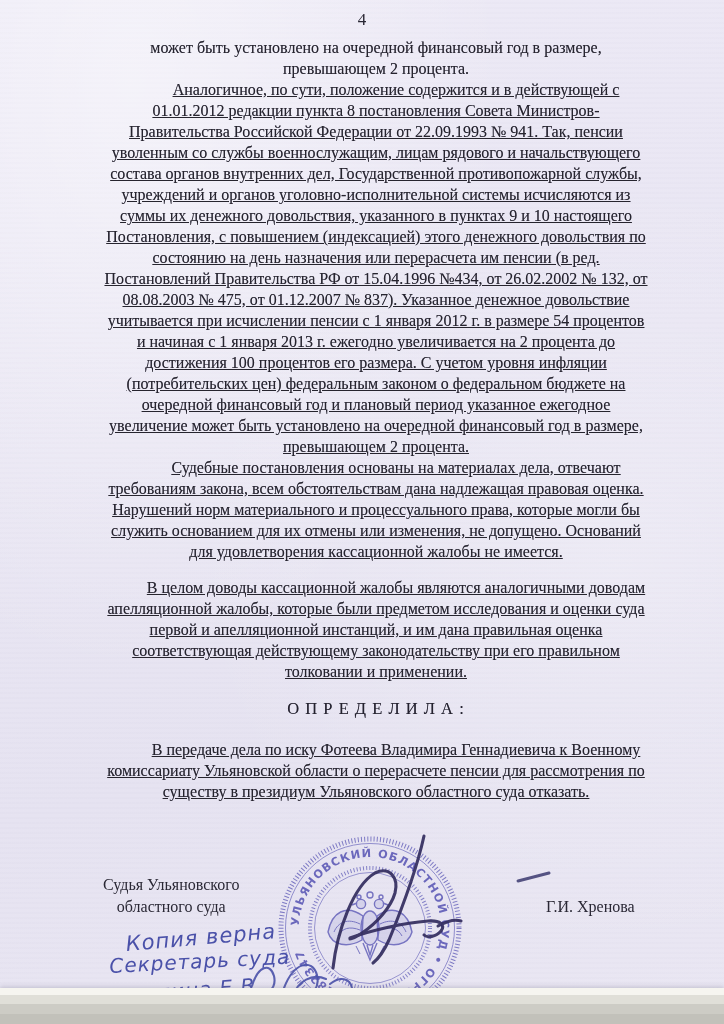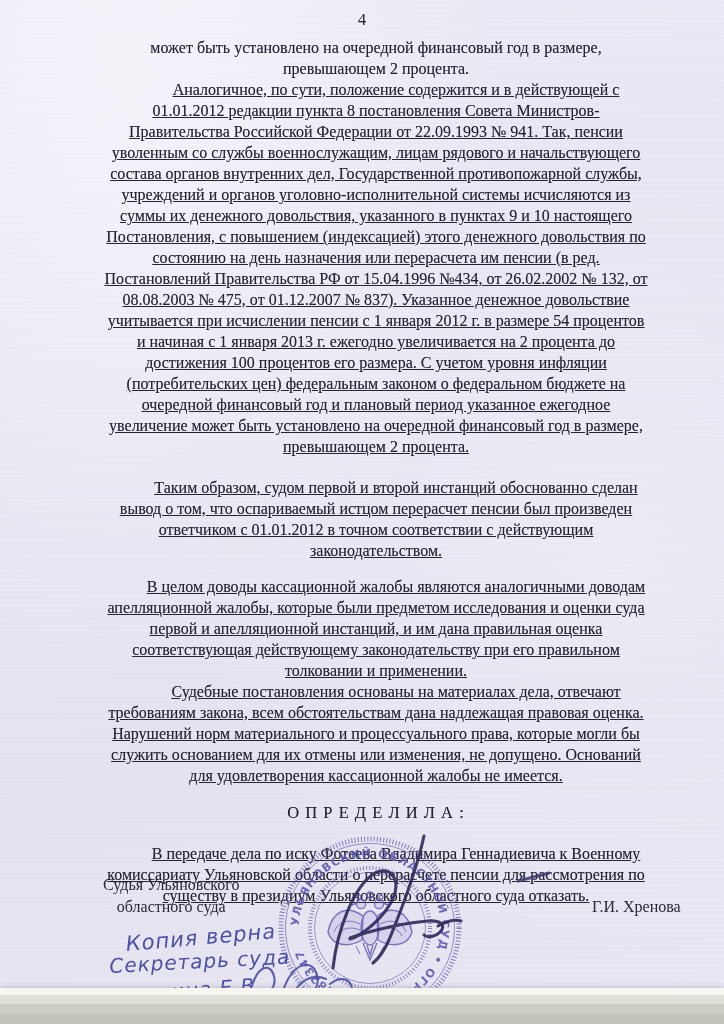"Таким образом, судом первой и" p.ind { html: <p>Таким образом, судом первой и второй инстанций обоснованно сделан вывод о том, что оспариваемый истцом перерасчет пенсии был произведен ответчиком с 01.01.2012 в точном соответствии с действующим законодательством.</p> -> none }
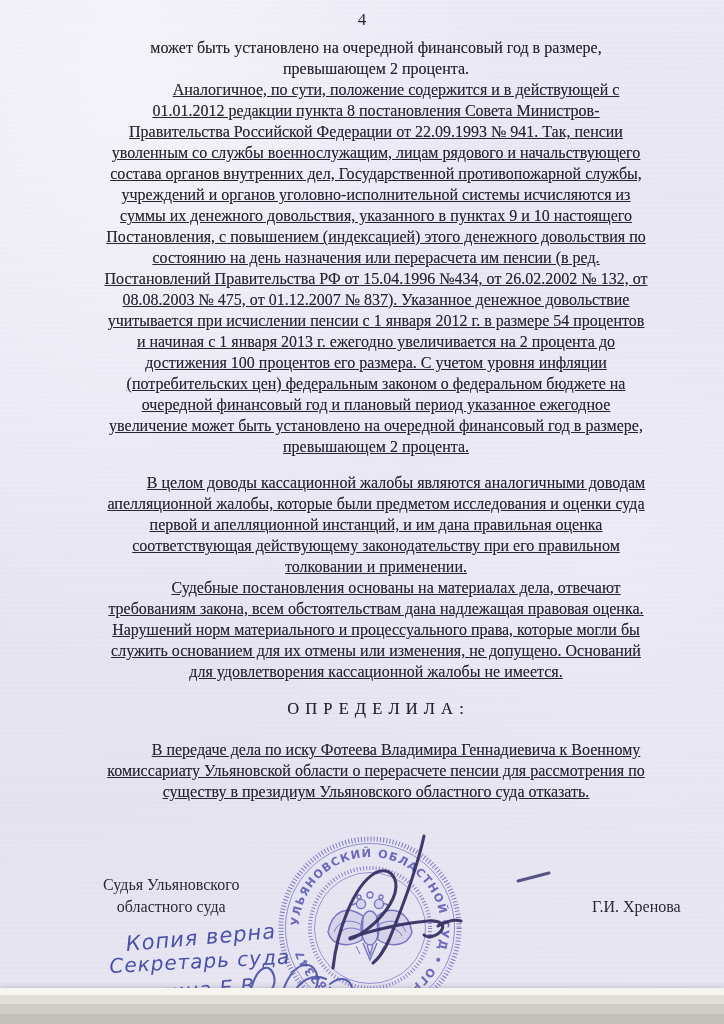"В целом доводы кассационной жалобы" p.ind { order: before "Судебные постановления основаны на" -> after "Судебные постановления основаны на" }
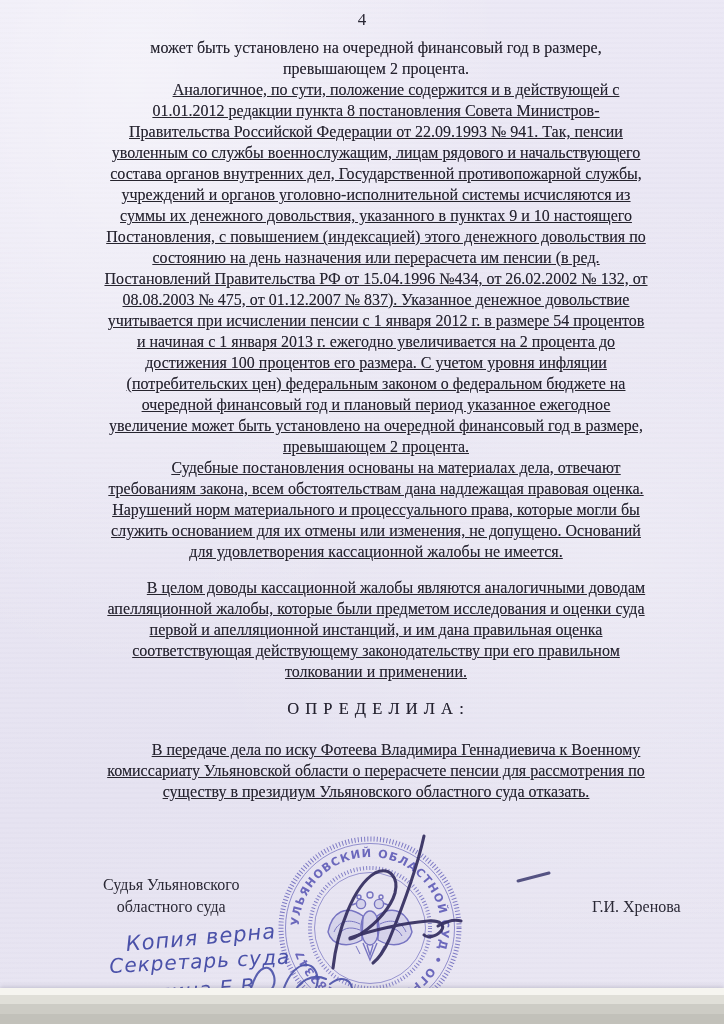"Г.И. Хренова" .sig-name { left: 592px -> 546px }
